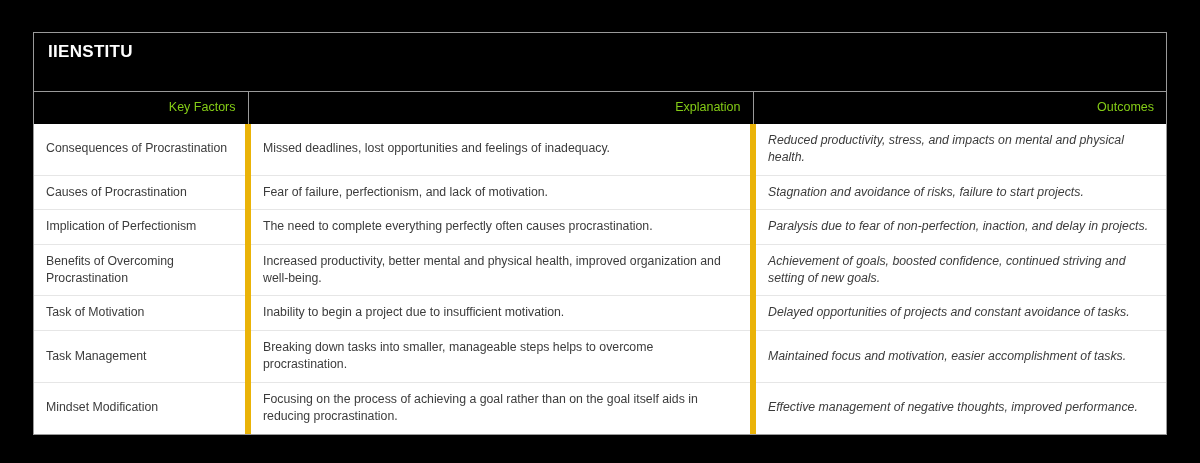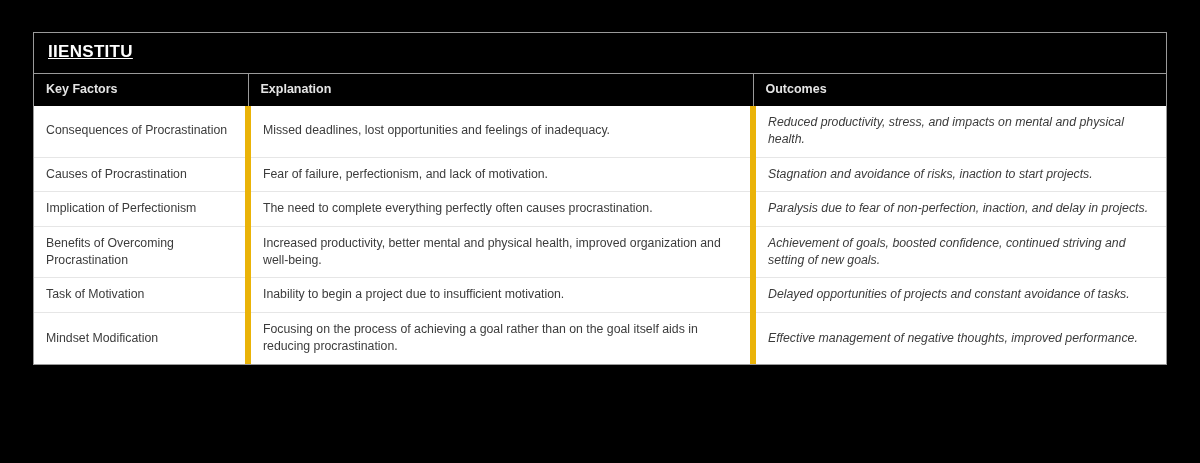"IIENSTITU" .table-title { padding: 10px 14px 11px 14px -> 10px 14px 29px 14px; text-decoration: underline -> none }
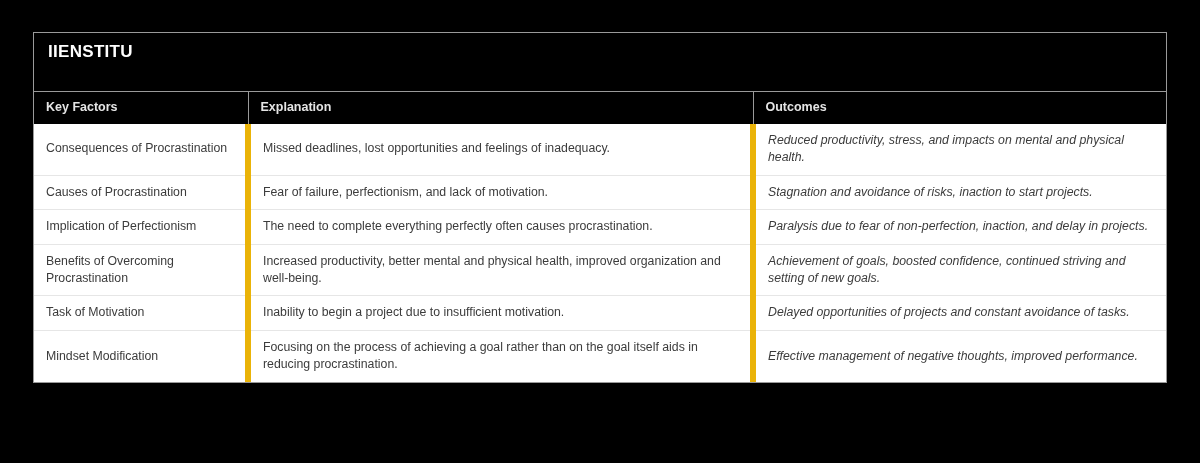"Key Factors" table.data th { color: #e5e5e5 -> #84cc16; font-weight: bold -> normal; text-align: left -> right }
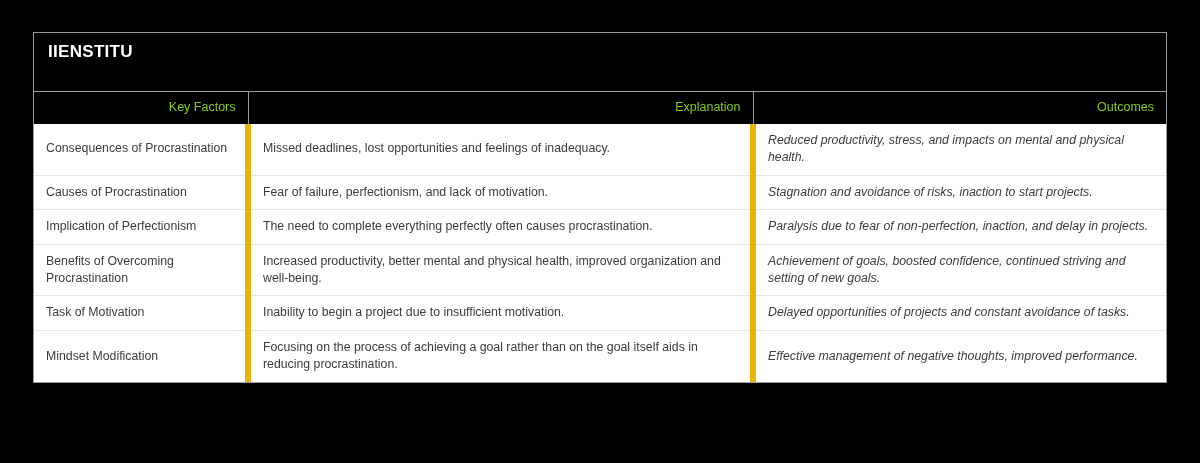"Stagnation and avoidance of risks," td { text: inaction -> failure }
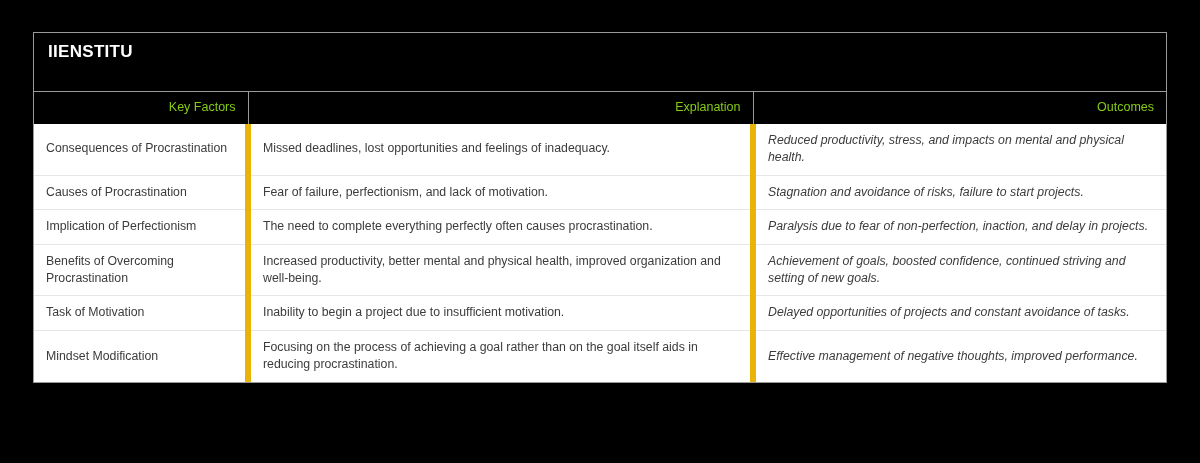"Task Management" tr { html: none -> <tr> <td>Task Management</td> <td>Breaking down tasks into smaller, manageable steps helps to overcome procrastination.</td> <td>Maintained focus and motivation, easier accomplishment of tasks.</td> </tr> }
